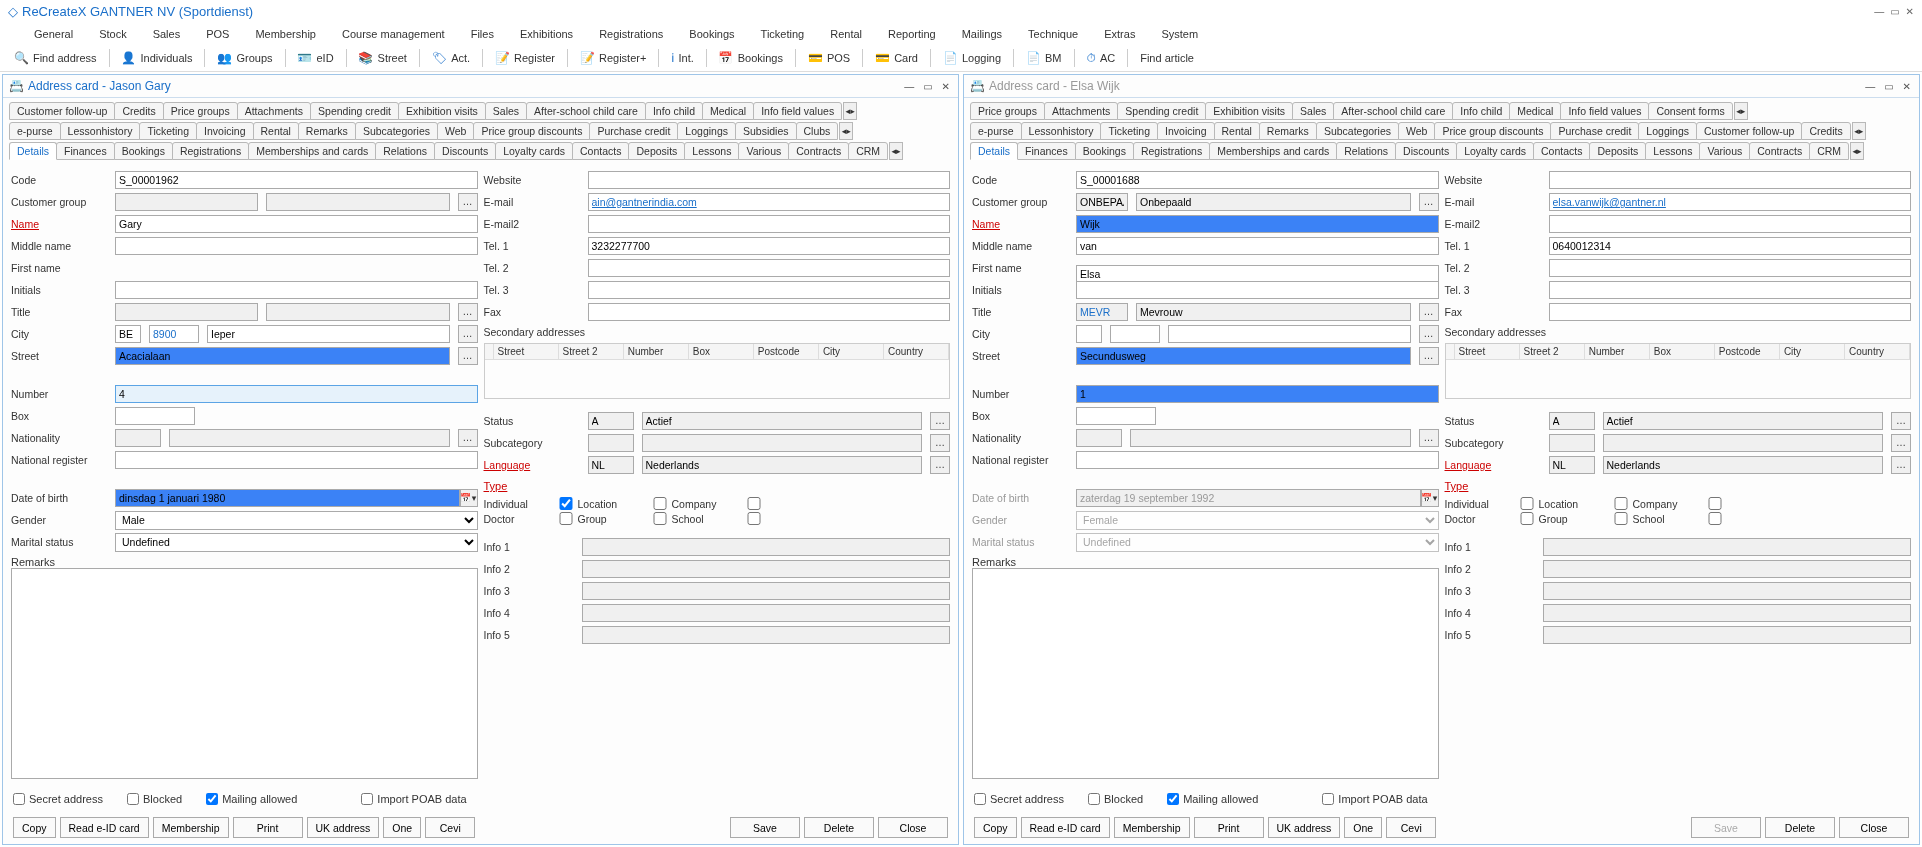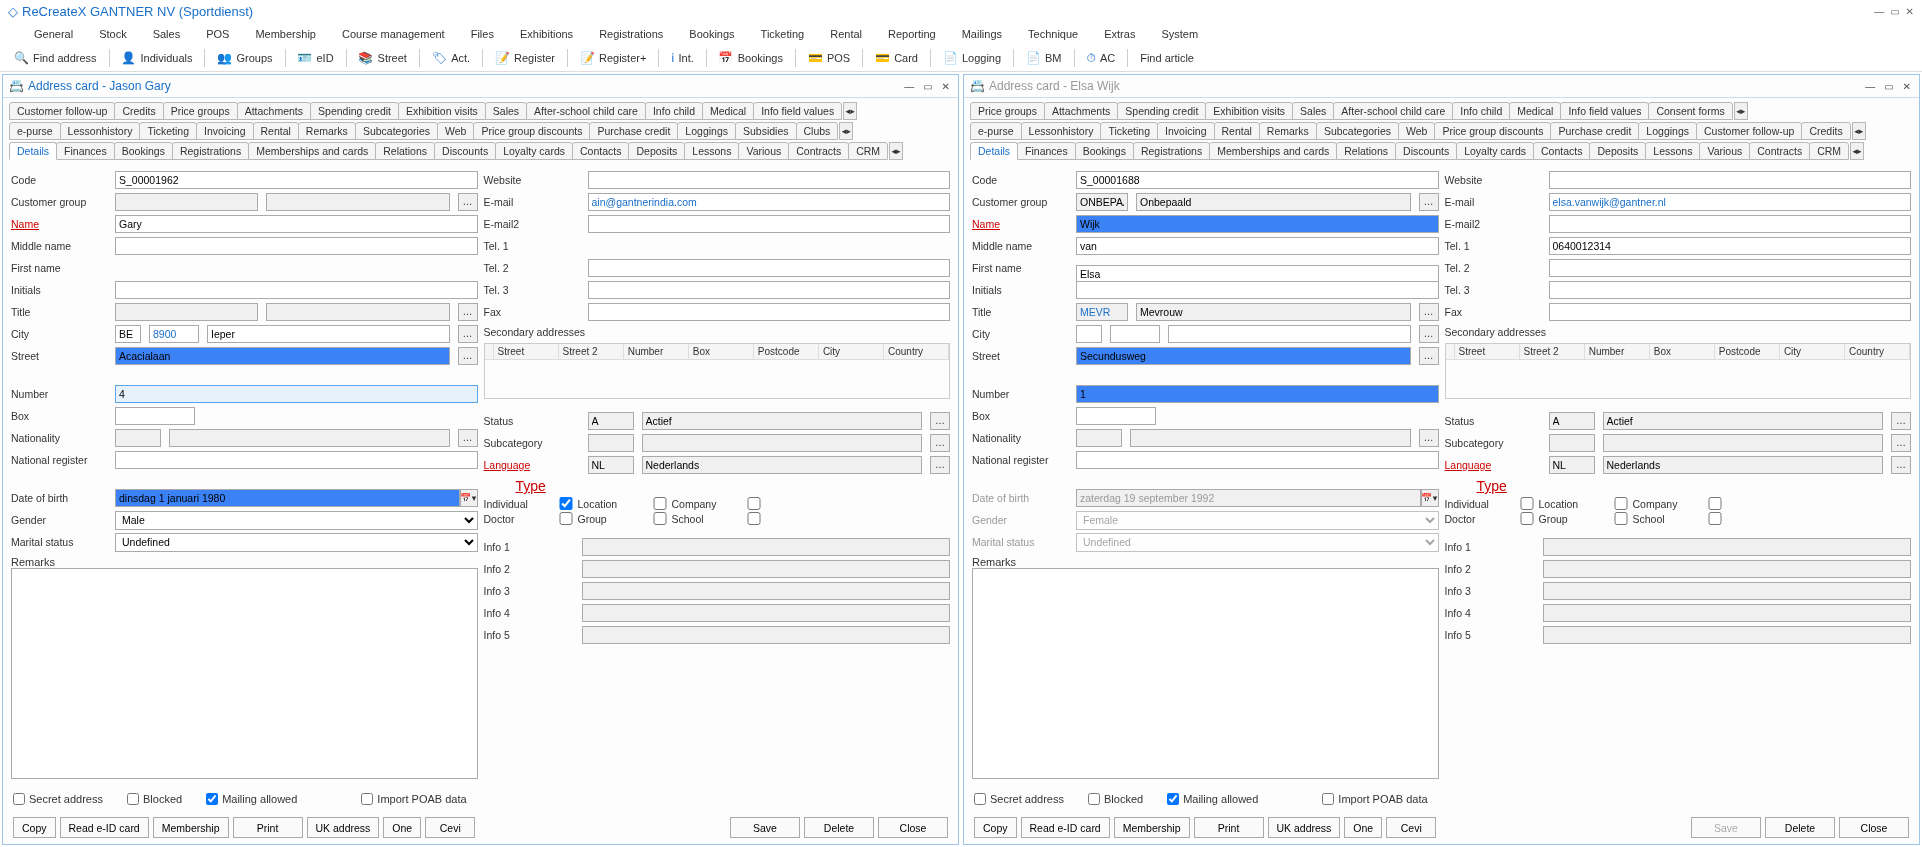"ain@gantnerindia.com" .inp.link { text-decoration: none -> underline }
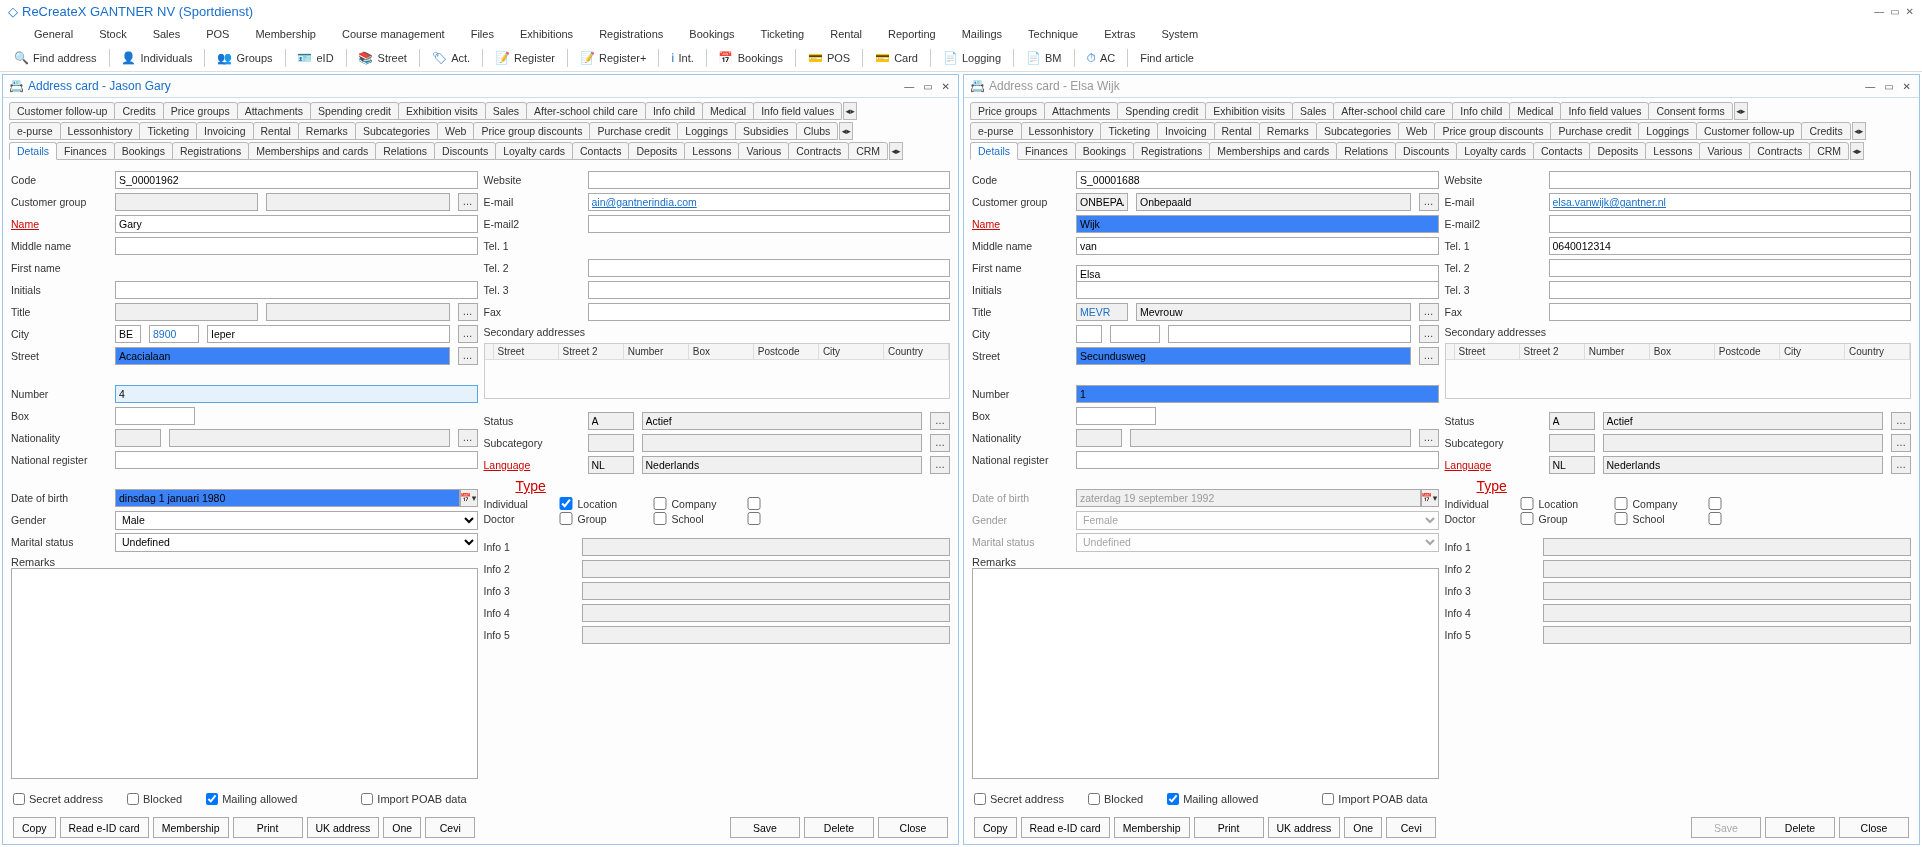"3232277700" input.inp { html: none -> <input> }
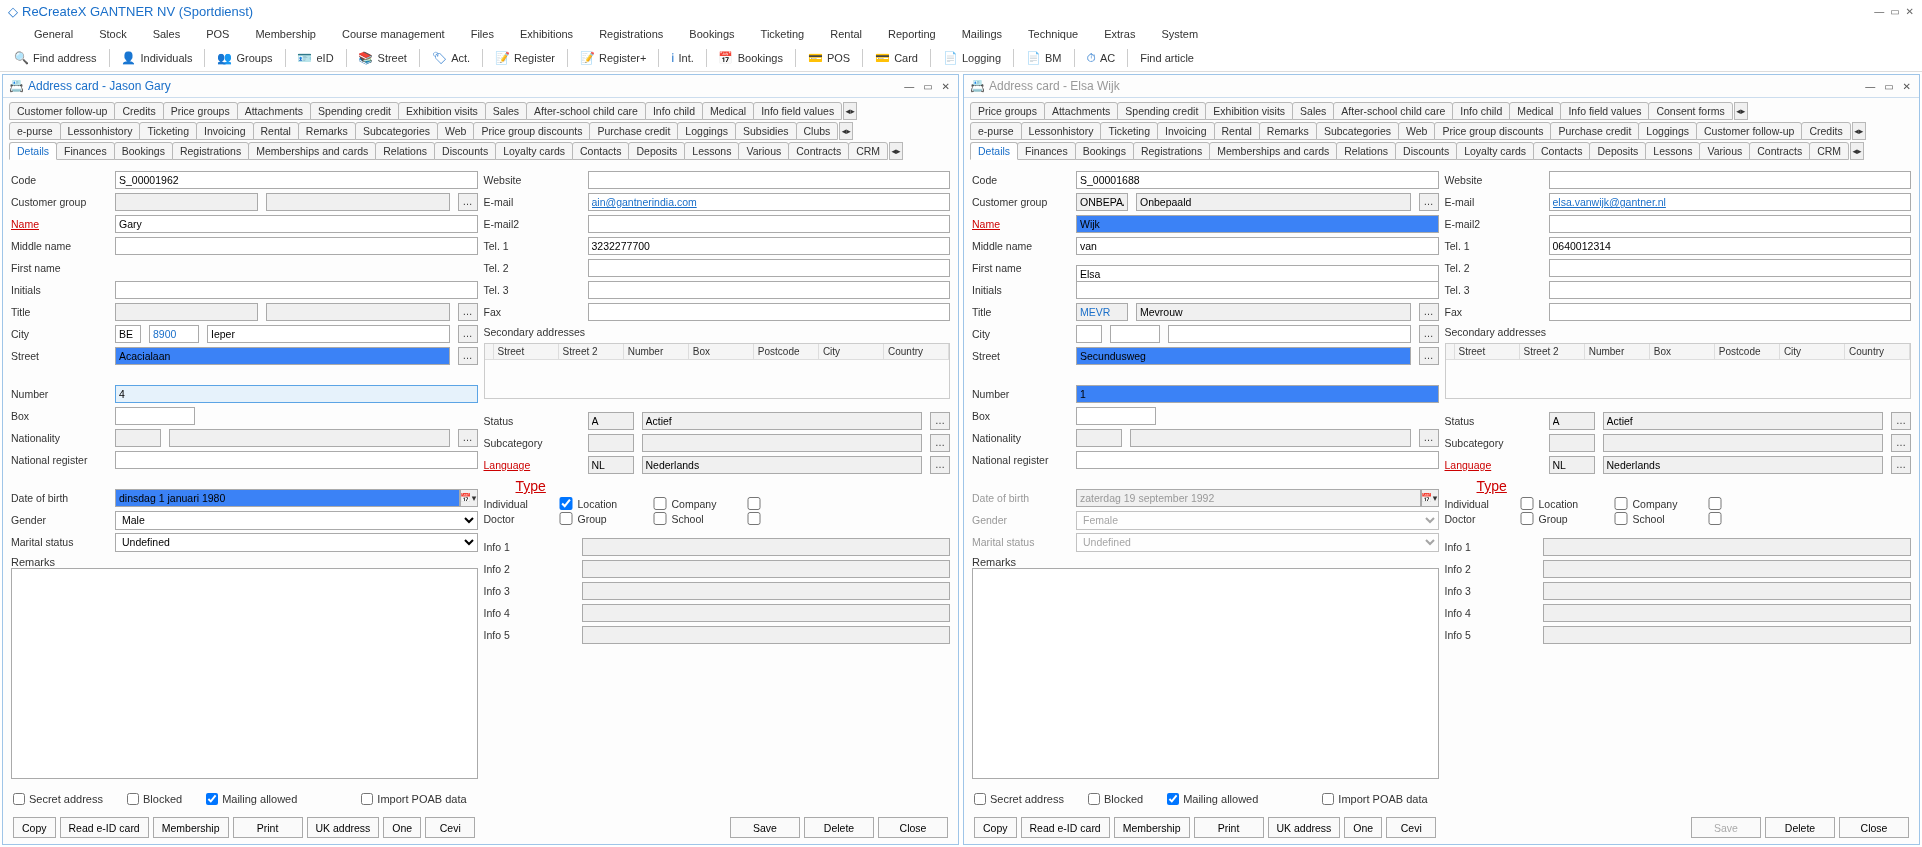"Type" .type-row label.req { font-size: 14px -> 11px; margin-left: 32px -> none }
